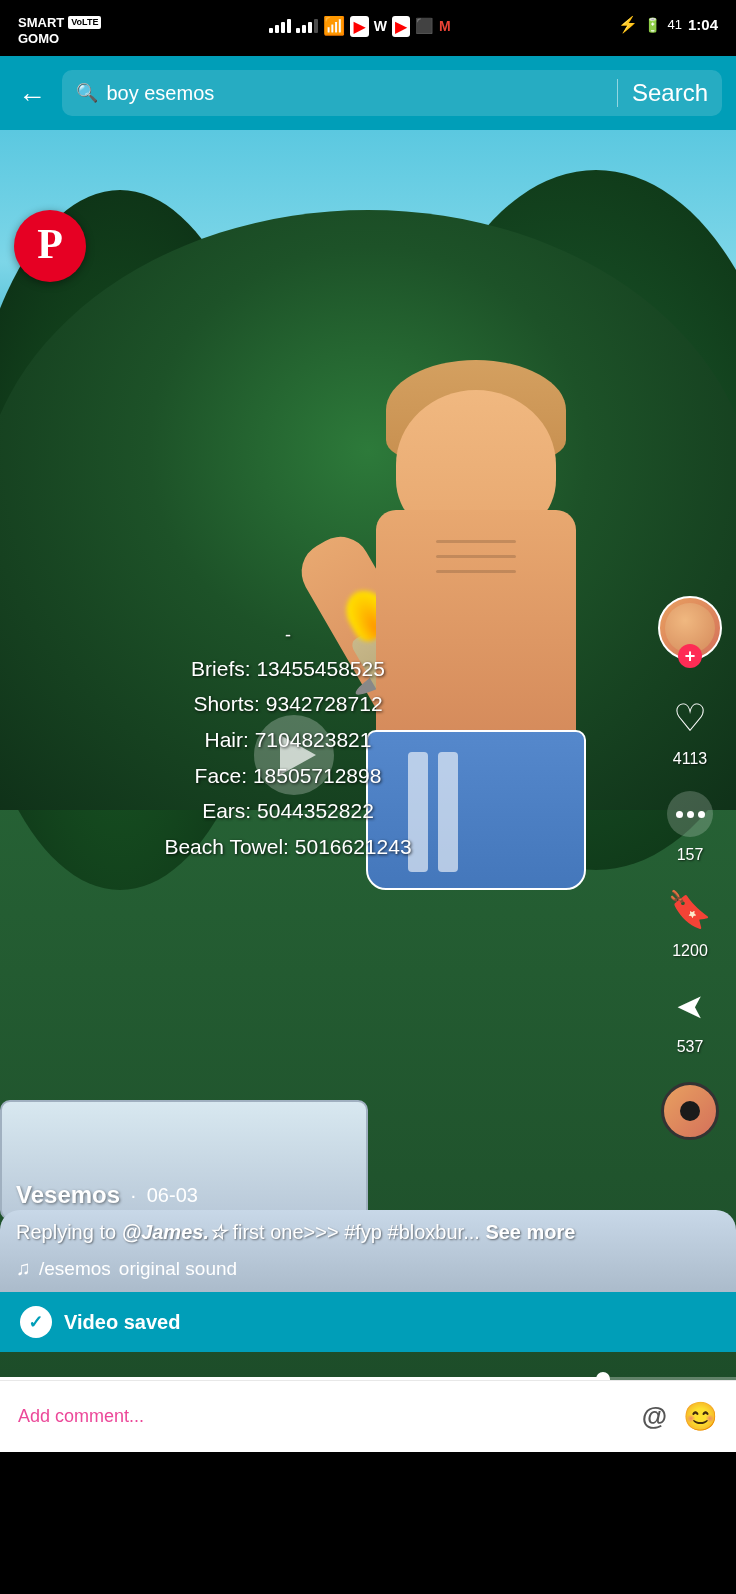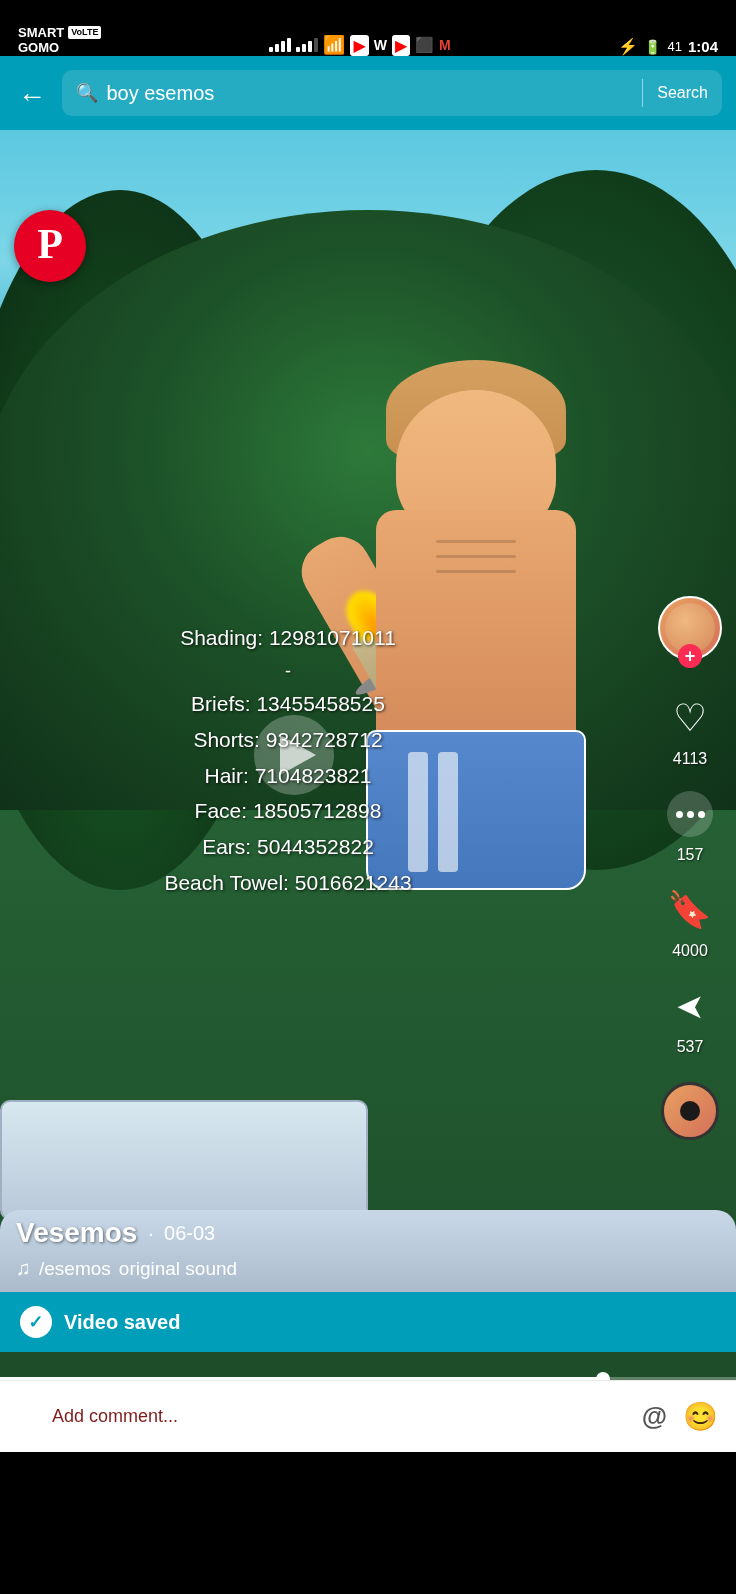"SMART" .status-bar { align-items: flex-end -> flex-start; padding: 0 18px -> 15px 18px }
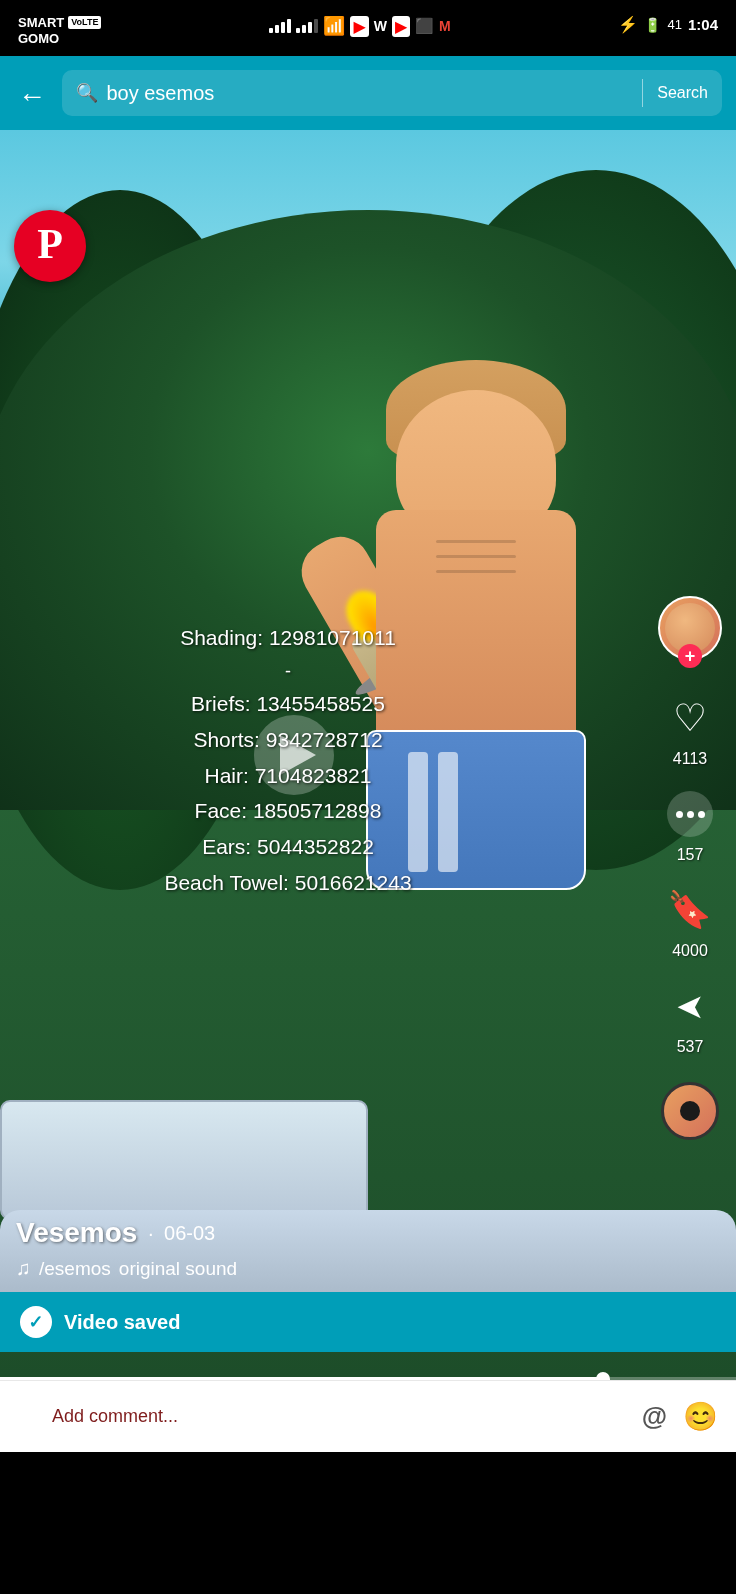"Search" .search-btn { font-size: 16px -> 24px }
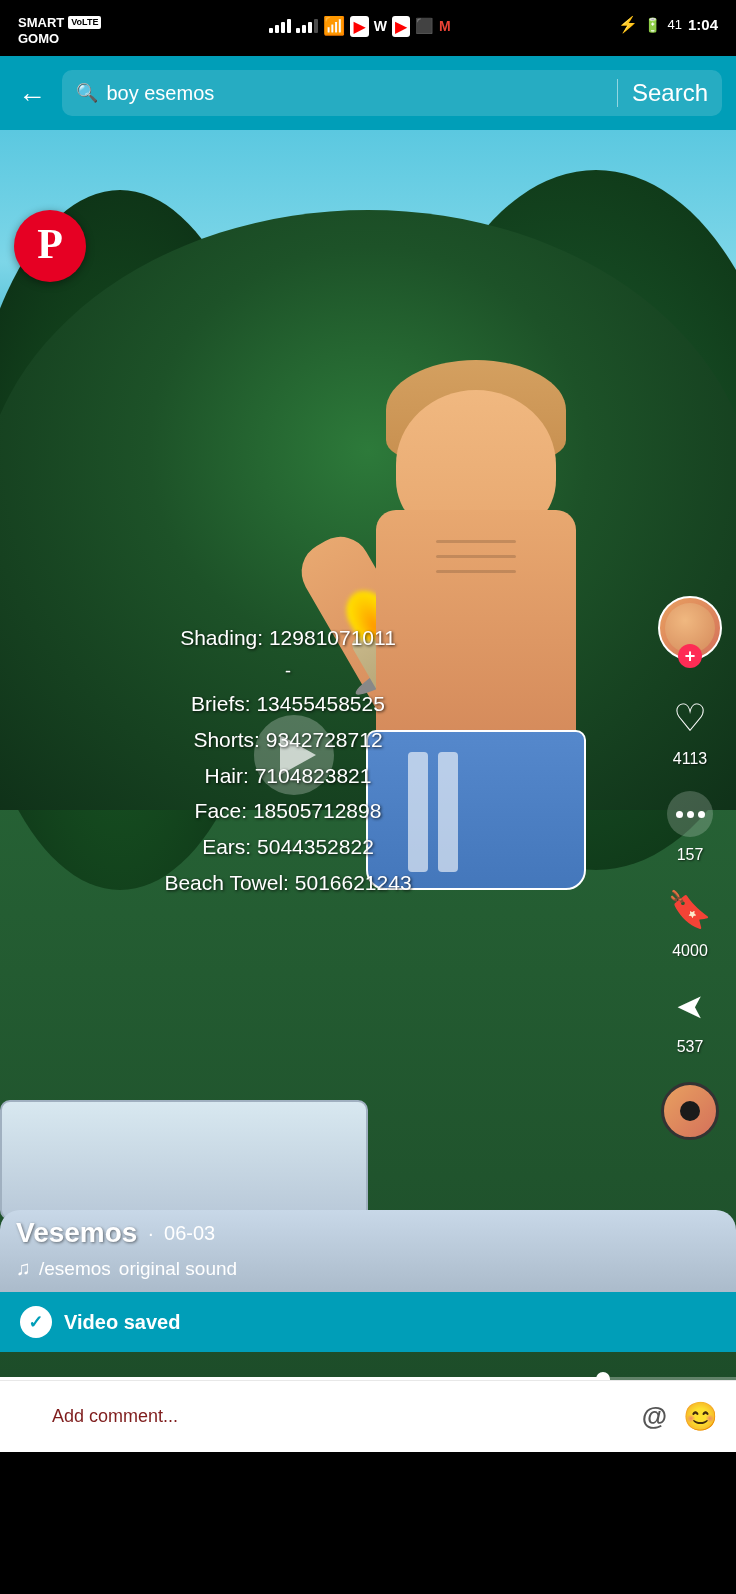"Shading: 12981071011" p { html: <p>Shading: 12981071011</p> -> none }
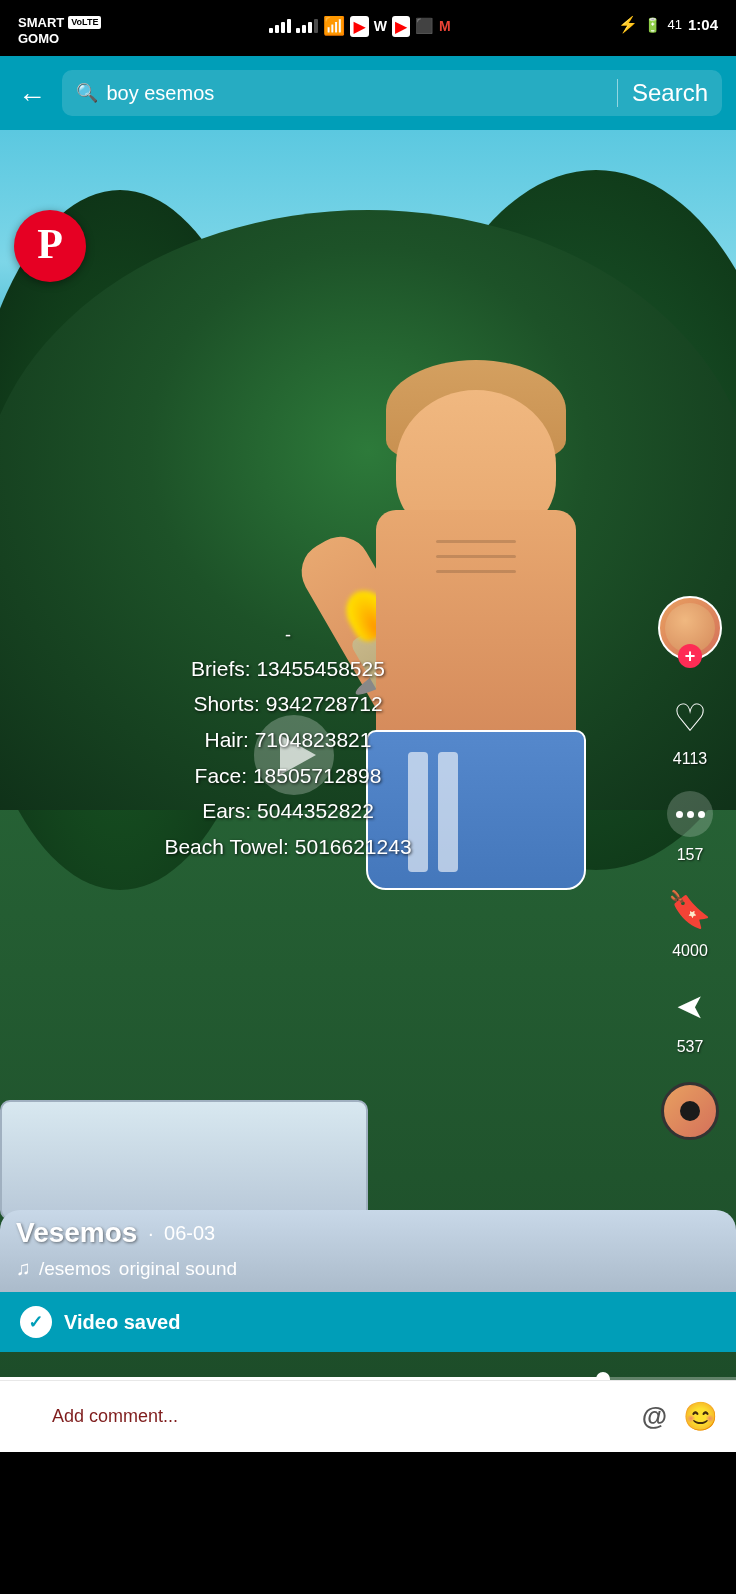"4000" span.action-count { text: 4000 -> 1200 }
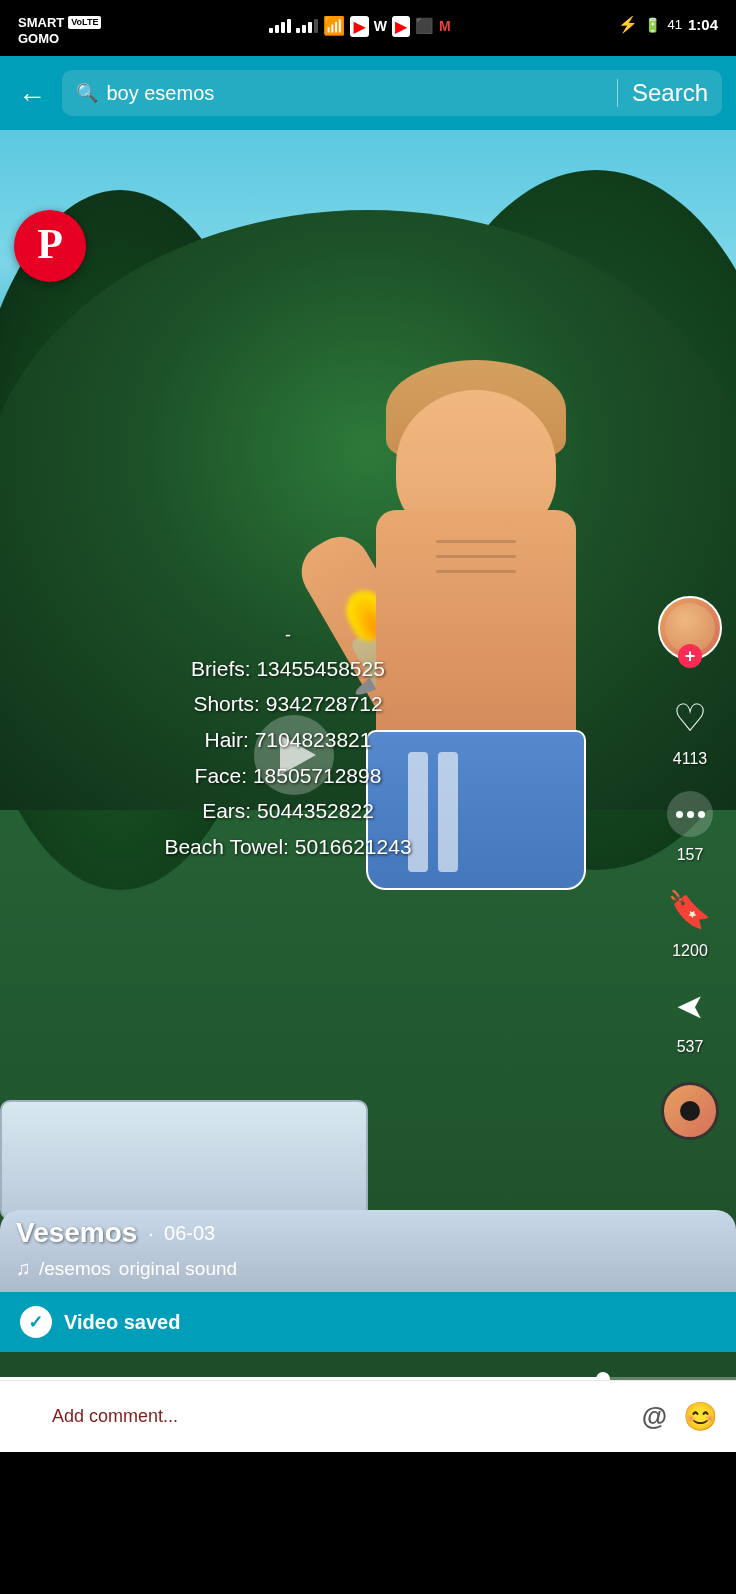"Vesemos" .username { font-size: 28px -> 24px }
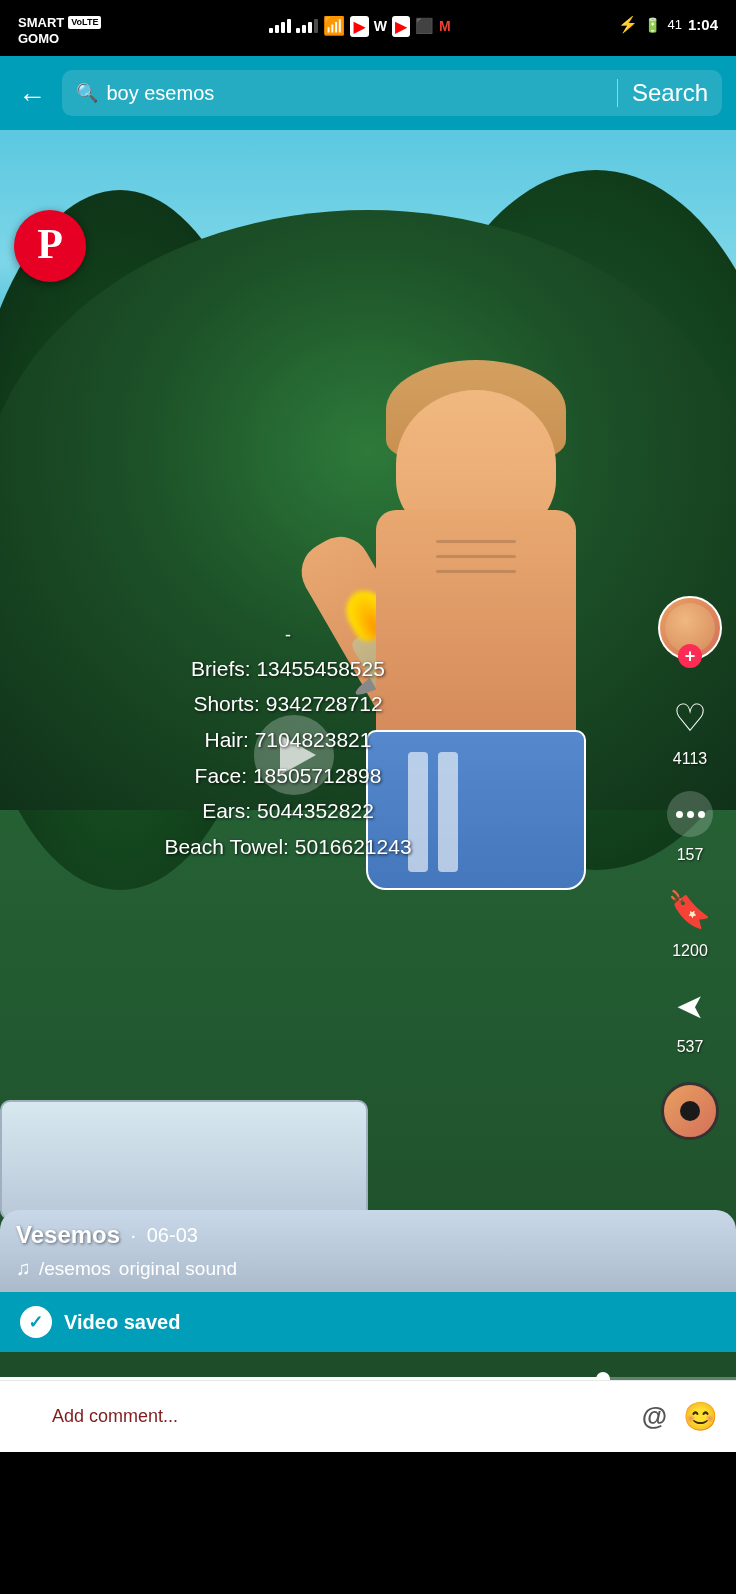"Replying to @James.☆ first one>>>" div.caption { html: none -> <div> Replying to <span>@James.☆</span> first one&gt;&gt;&gt; #fyp #bloxbur... <span>See more</span> </div> }
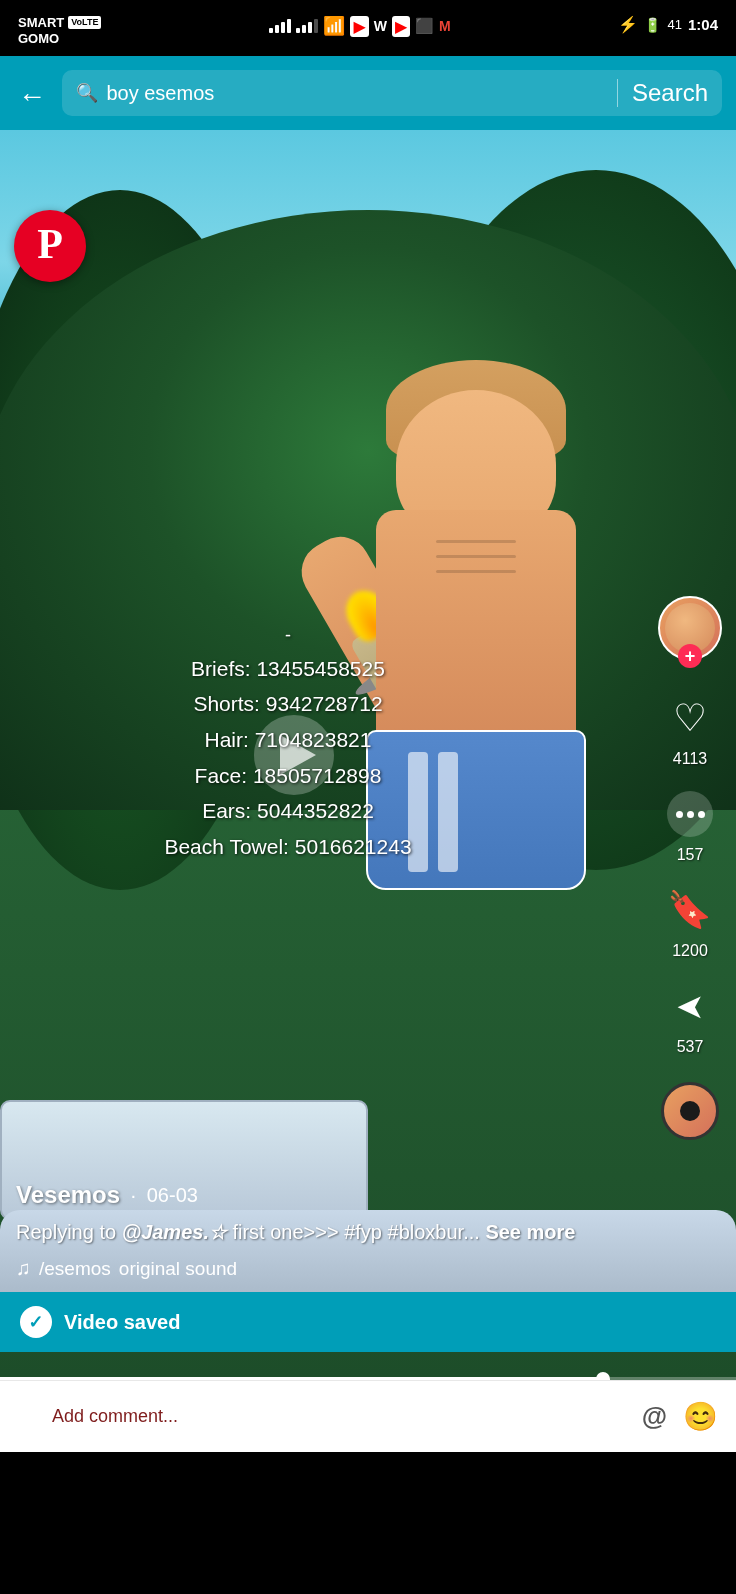"Add comment..." .comment-placeholder { color: #7f1d1d -> #ec4899; margin-left: 34px -> none }
